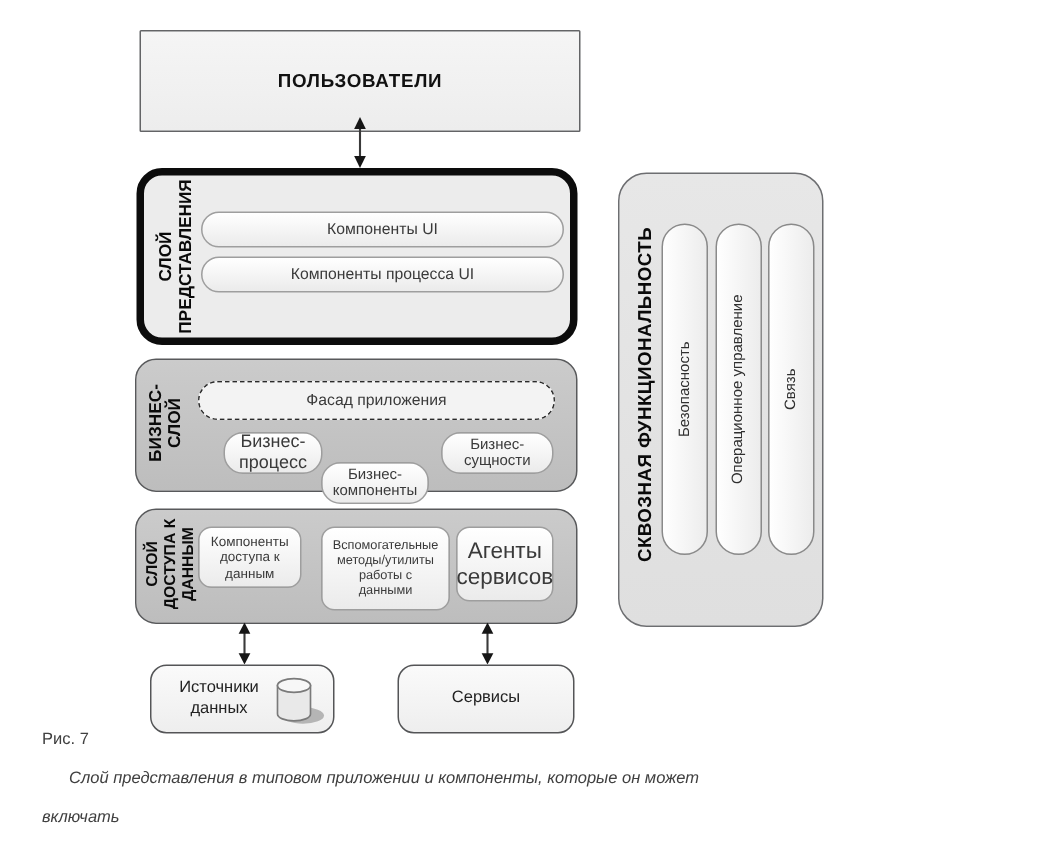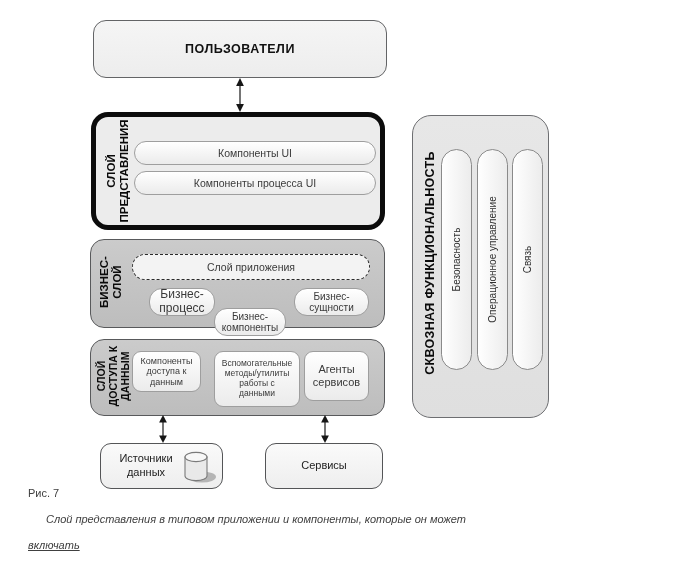"ПОЛЬЗОВАТЕЛИ" .users { border-radius: 13px -> 1px; height: 58px -> 68px }
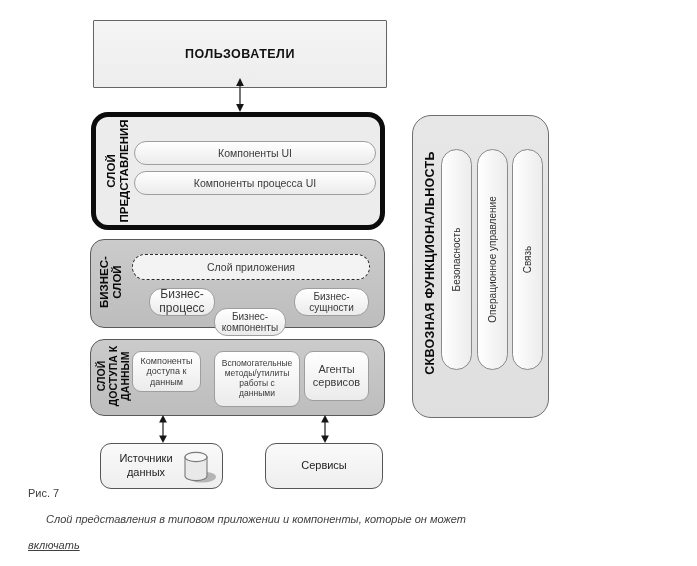"Слой приложения" div.pill { text: Слой -> Фасад }
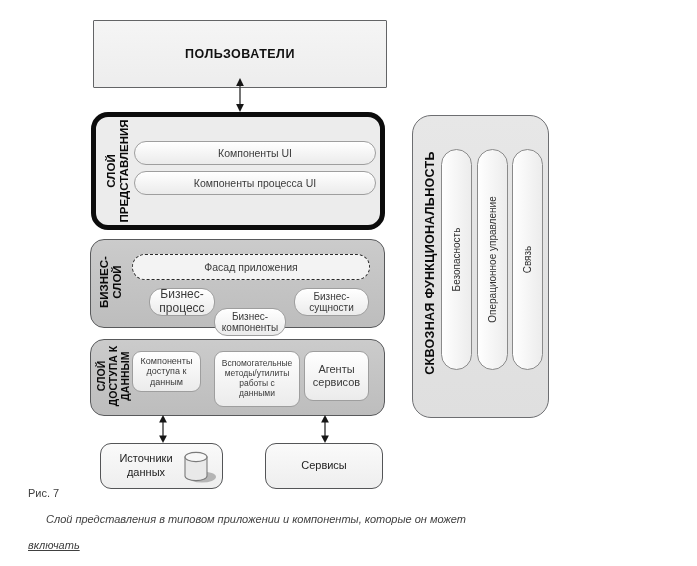"Агенты сервисов" div.pill { font-size: 11px -> 15px }
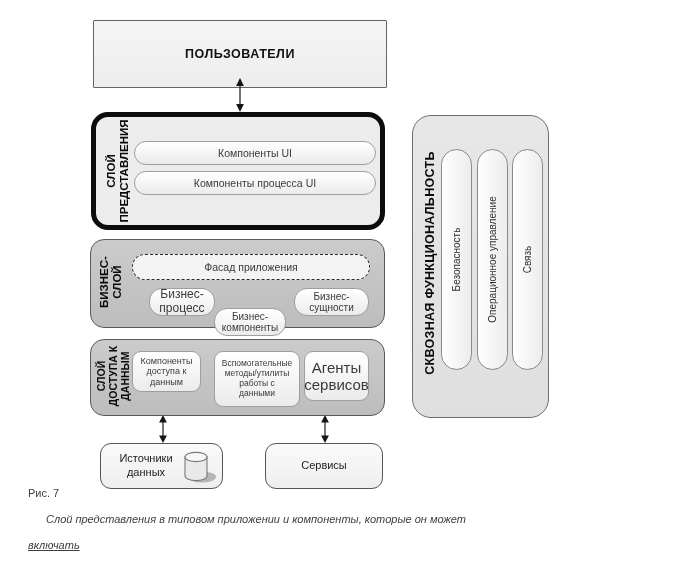"включать" div.caption { text-decoration: underline -> none }
